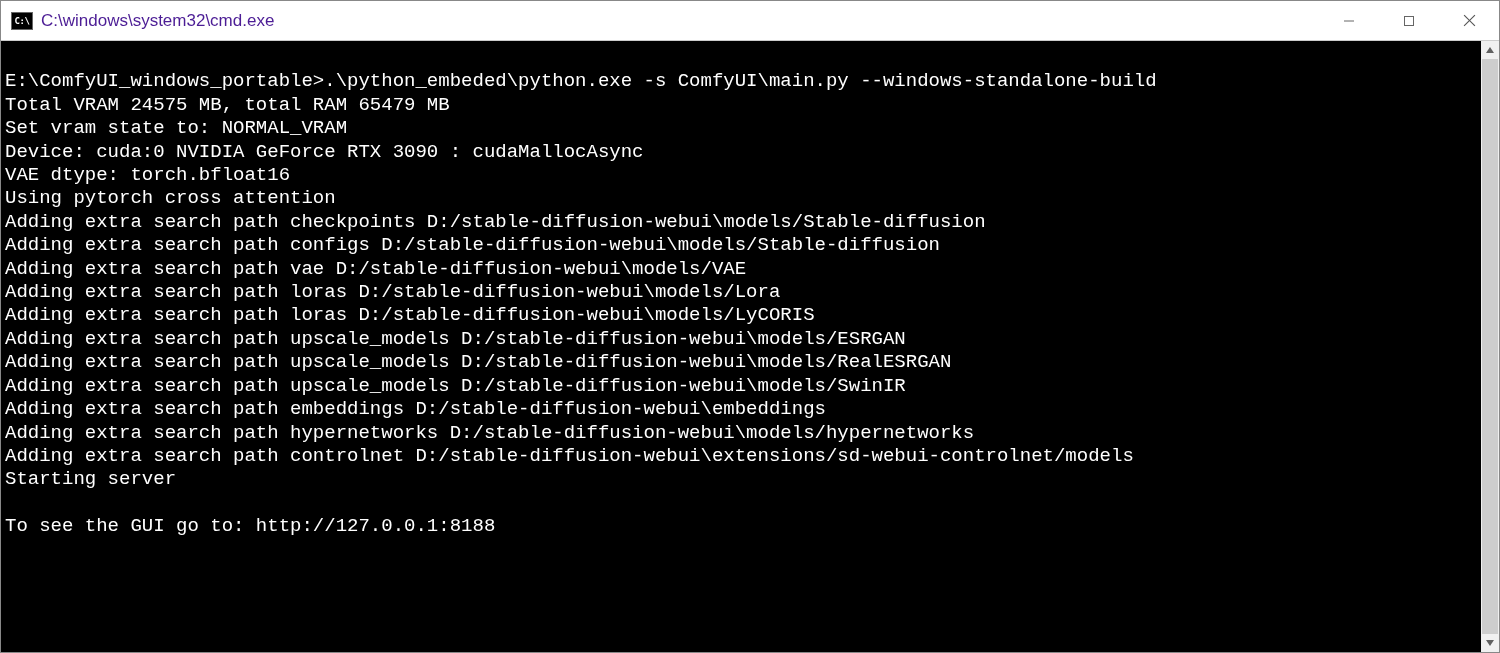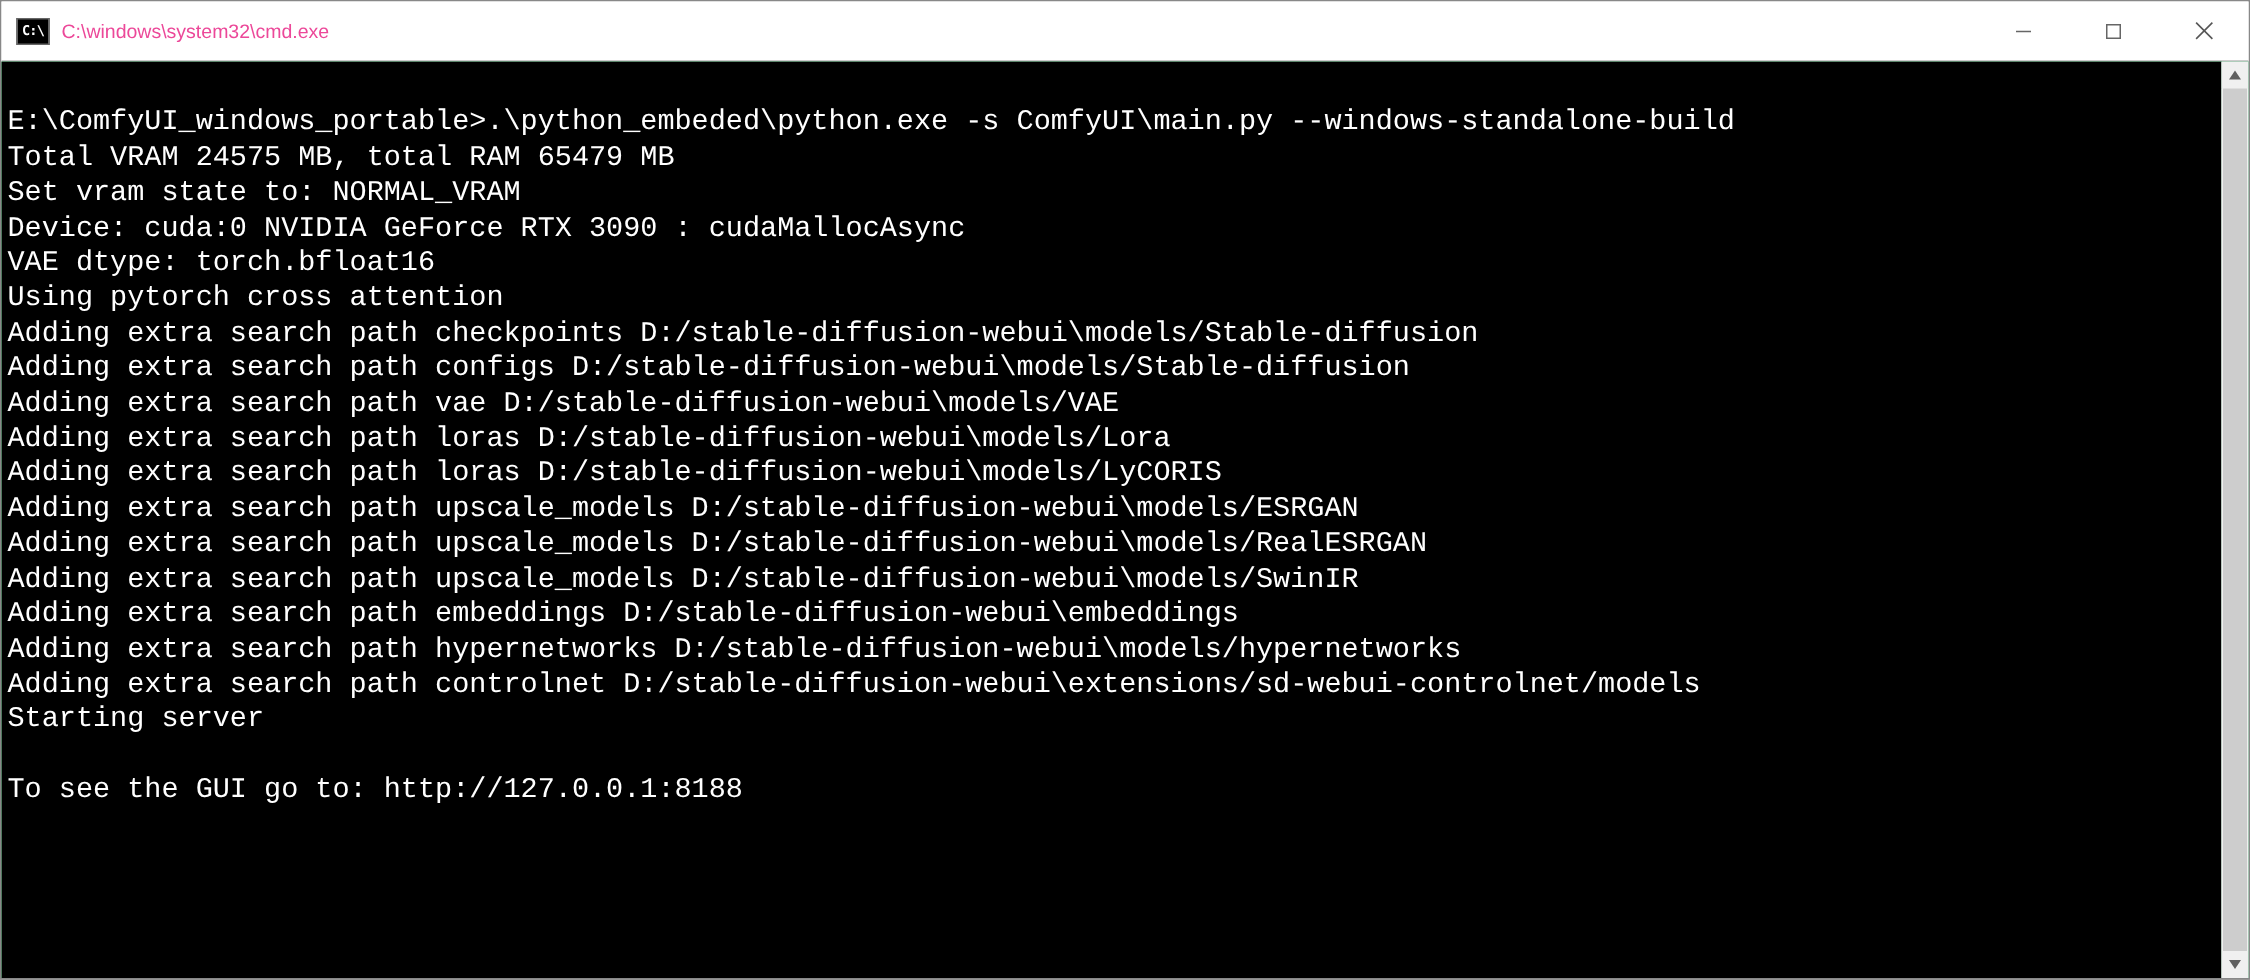"C:\windows\system32\cmd.exe" .title-text { color: #ec4899 -> #4c1d95; font-size: 13px -> 17px }
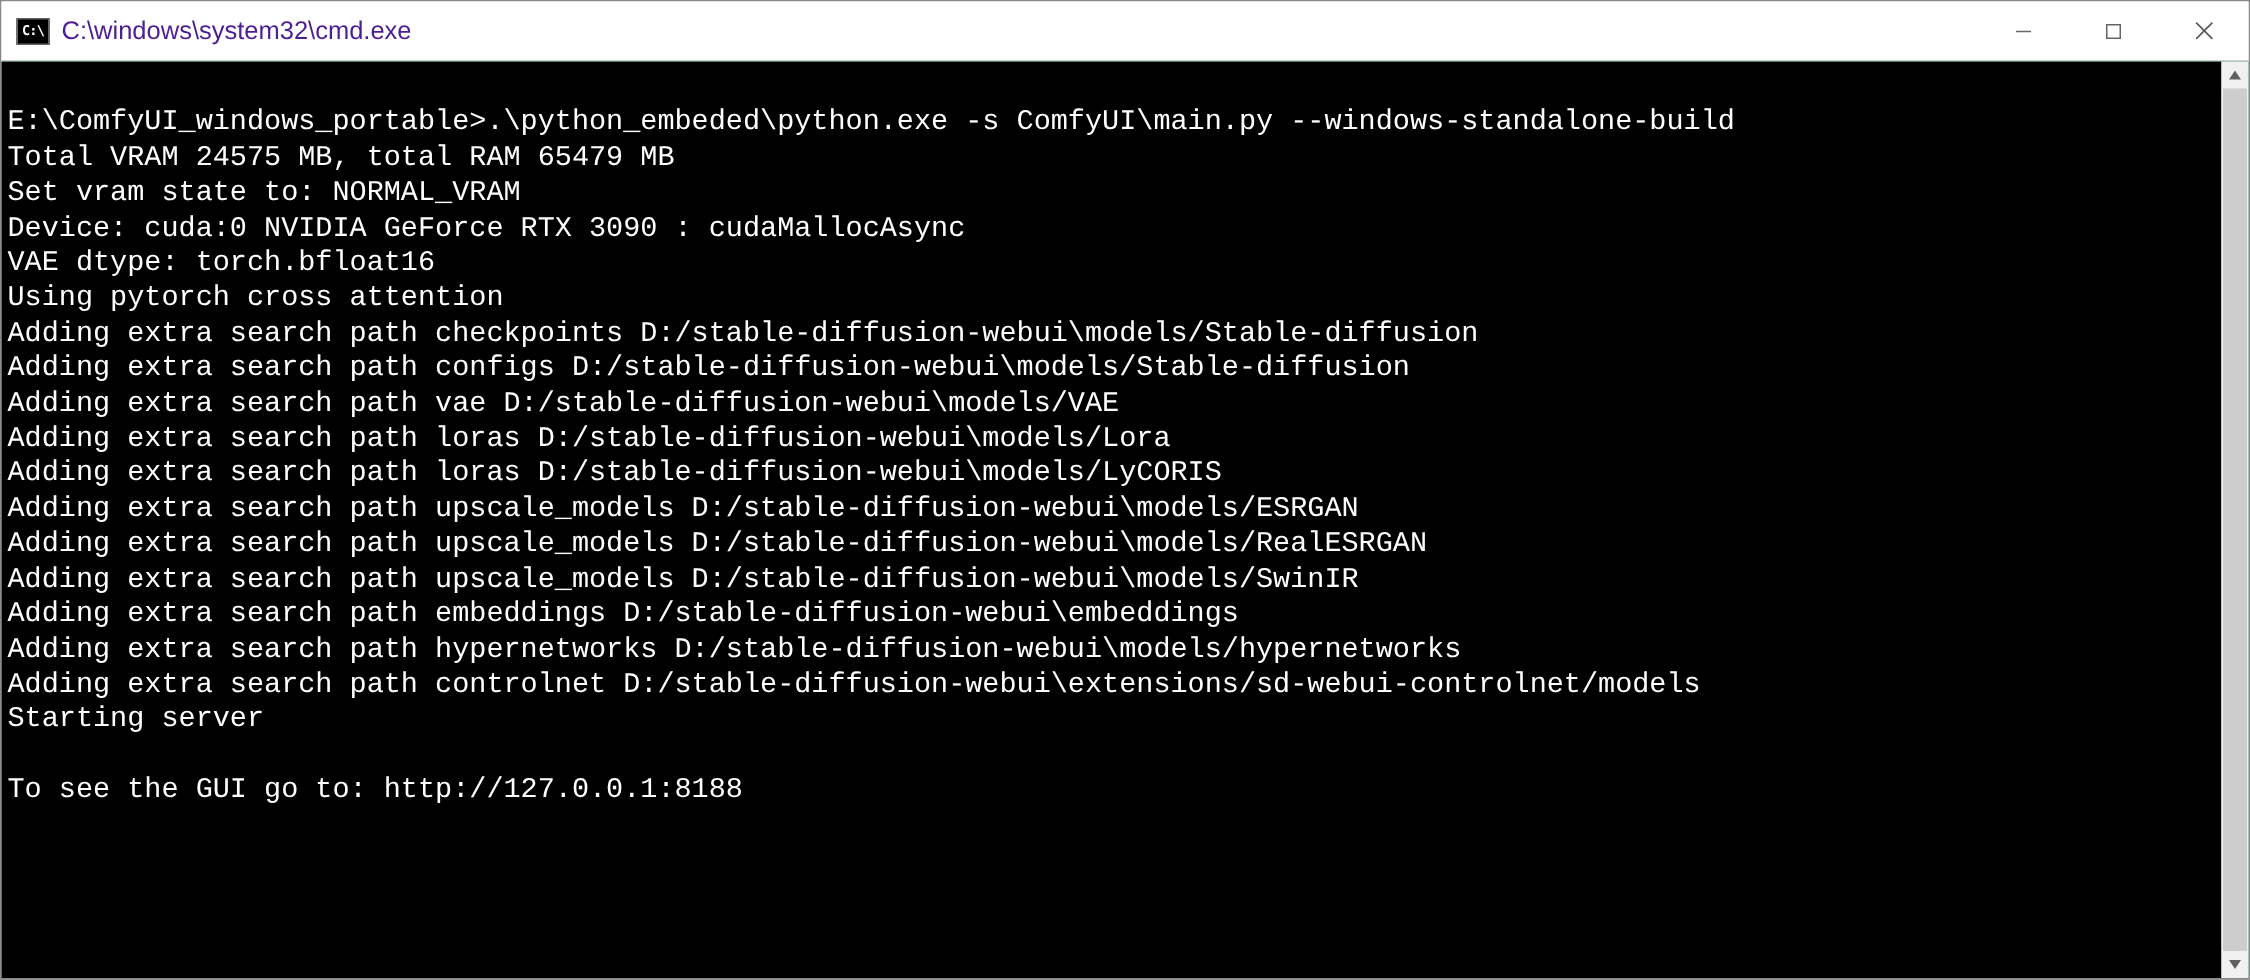"E:\ComfyUI_windows_portable>.\python_emb" .terminal-wrap { background: #15803d -> #c4b5fd }
